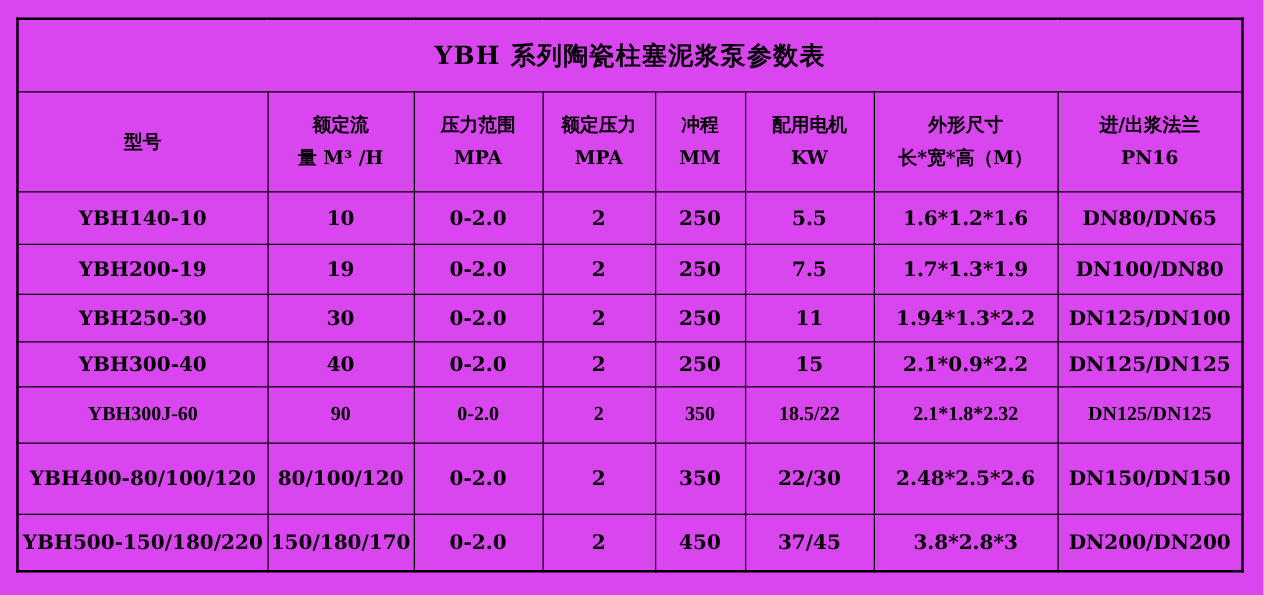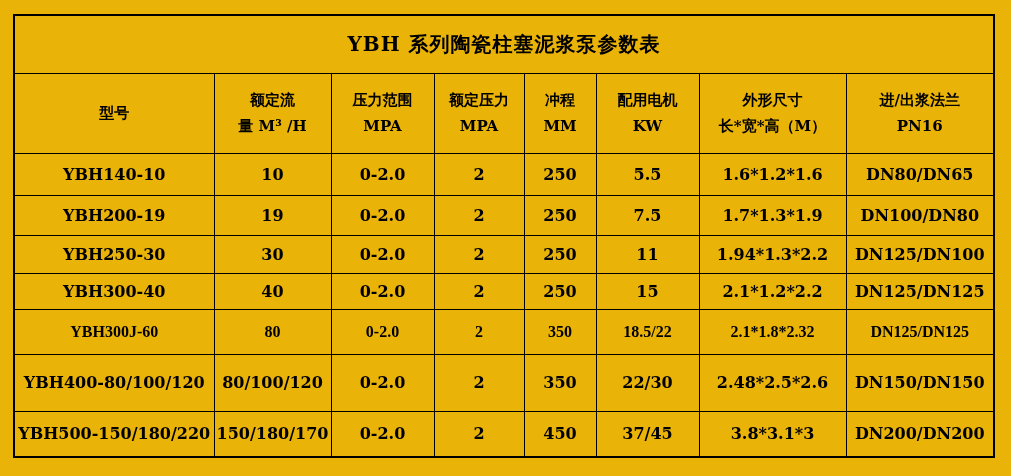"YBH 系列陶瓷柱塞泥浆泵参数表" .page { background: #eab308 -> #d946ef }
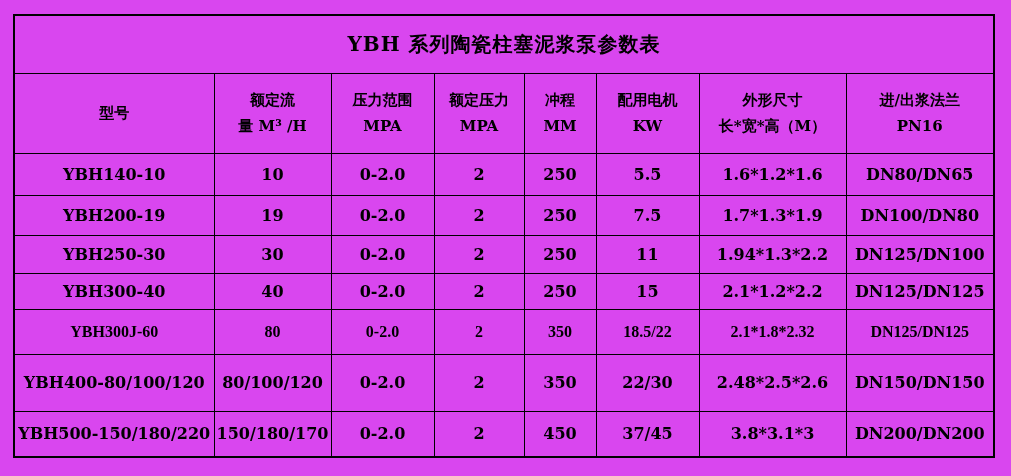"2.1*1.2*2.2" td { text: 1.2 -> 0.9 }
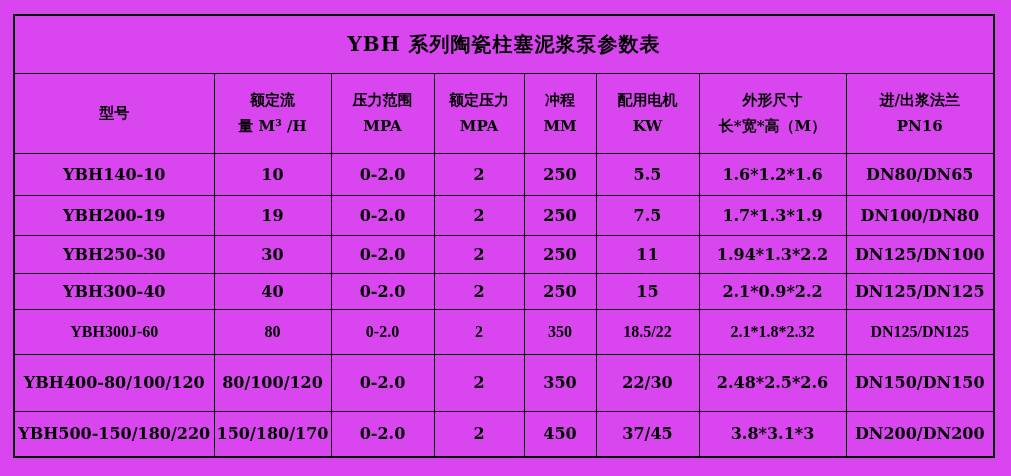"80" td { text: 80 -> 90 }
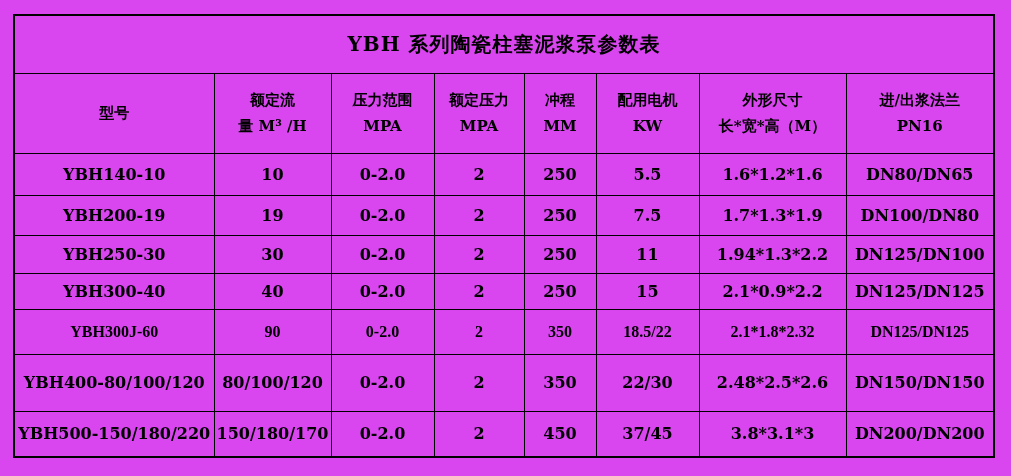"3.8*3.1*3" td { text: 3.1 -> 2.8 }
